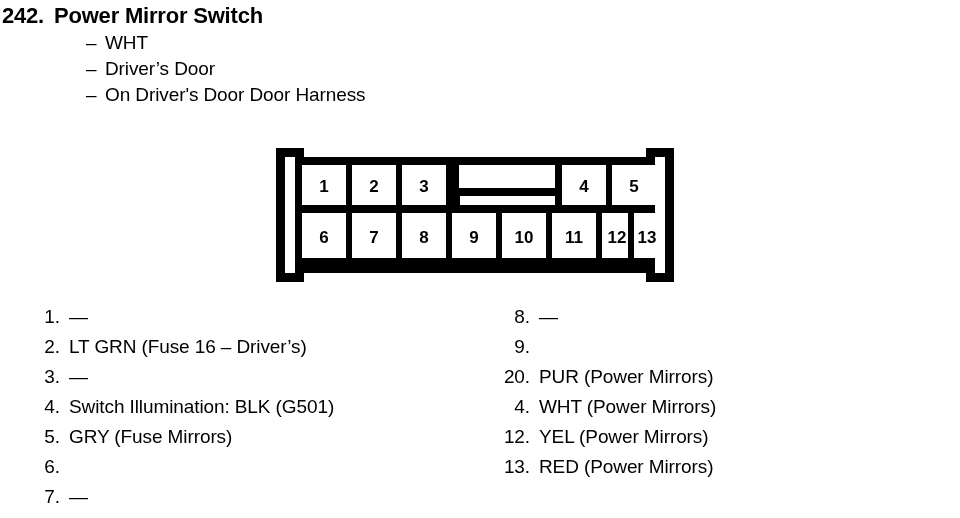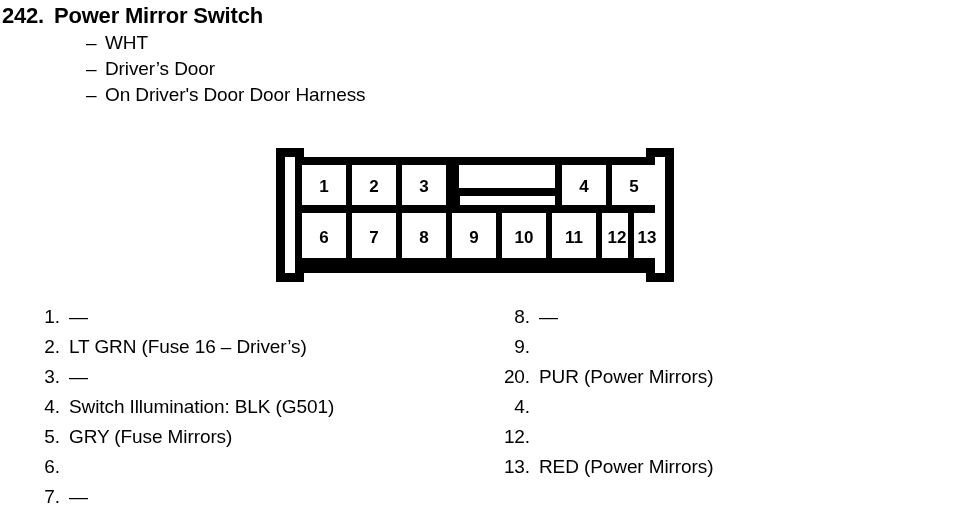"WHT (Power Mirrors)" span.pin-desc { html: none -> <span>WHT (Power Mirrors)</span> }
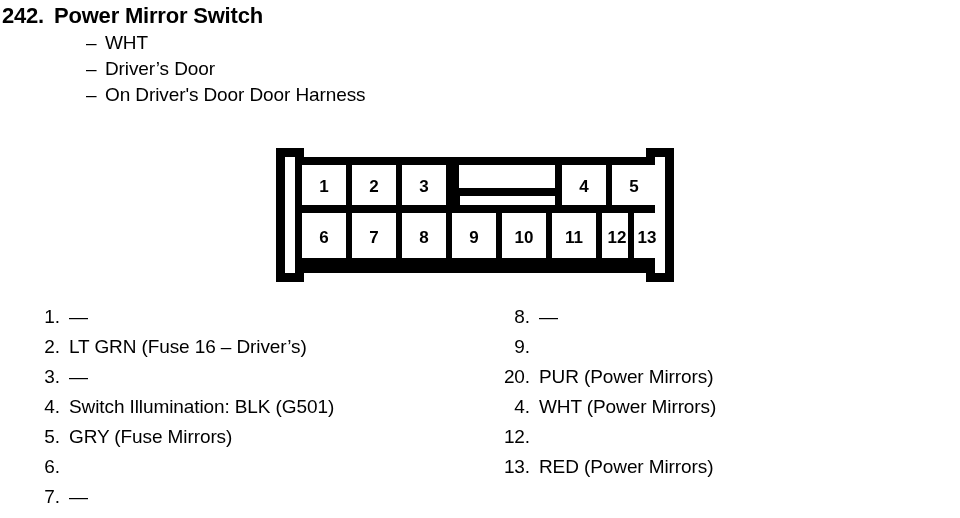"YEL (Power Mirrors)" span.pin-desc { html: none -> <span>YEL (Power Mirrors)</span> }
